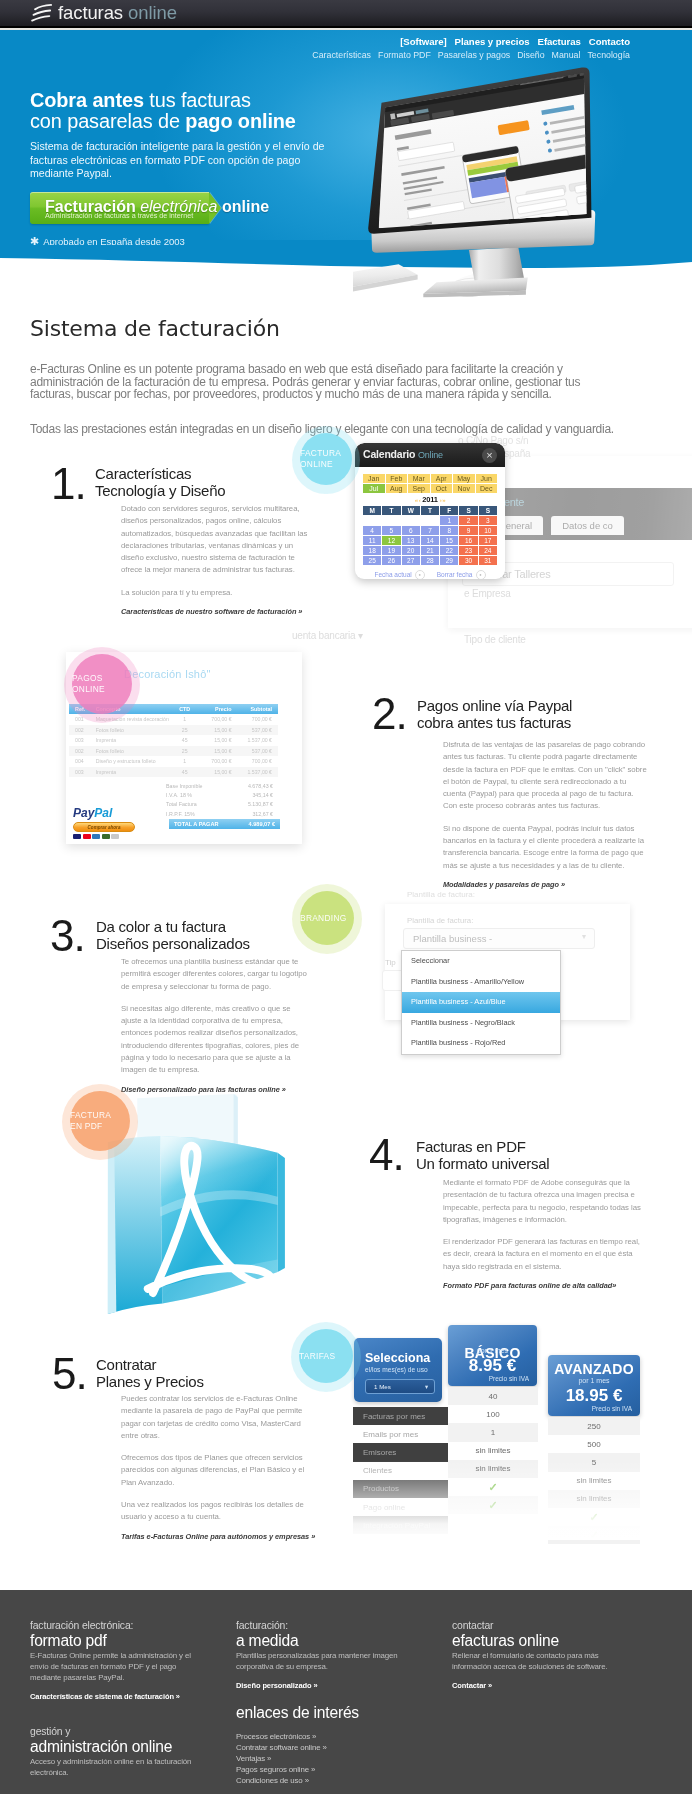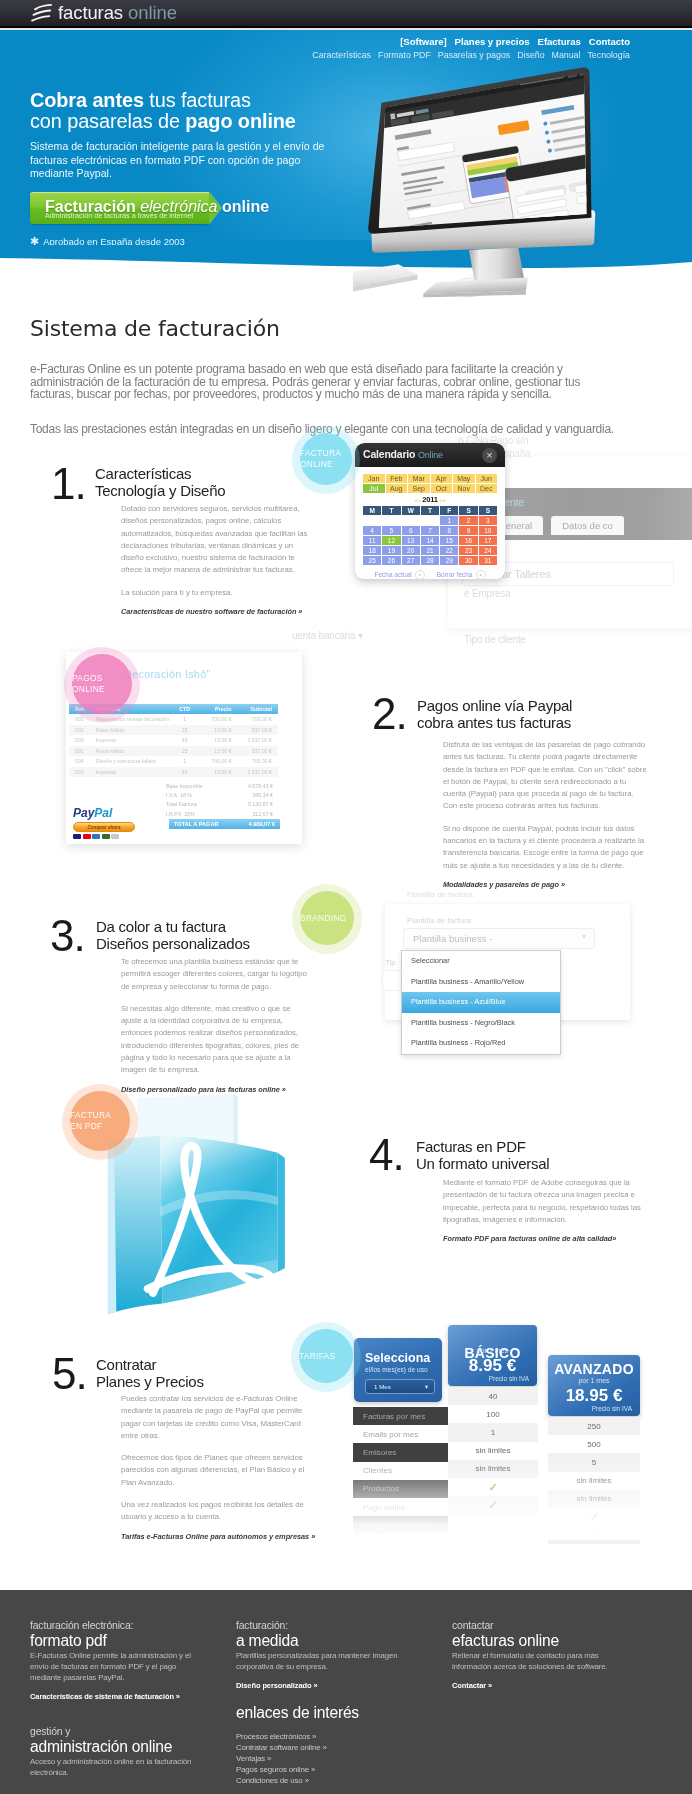"El renderizador PDF generará las" p { html: none -> <p>El renderizador PDF generará las facturas en tiempo real, es decir, creará la factura en el momento en el que ésta haya sido registrada en el sistema.</p> }
